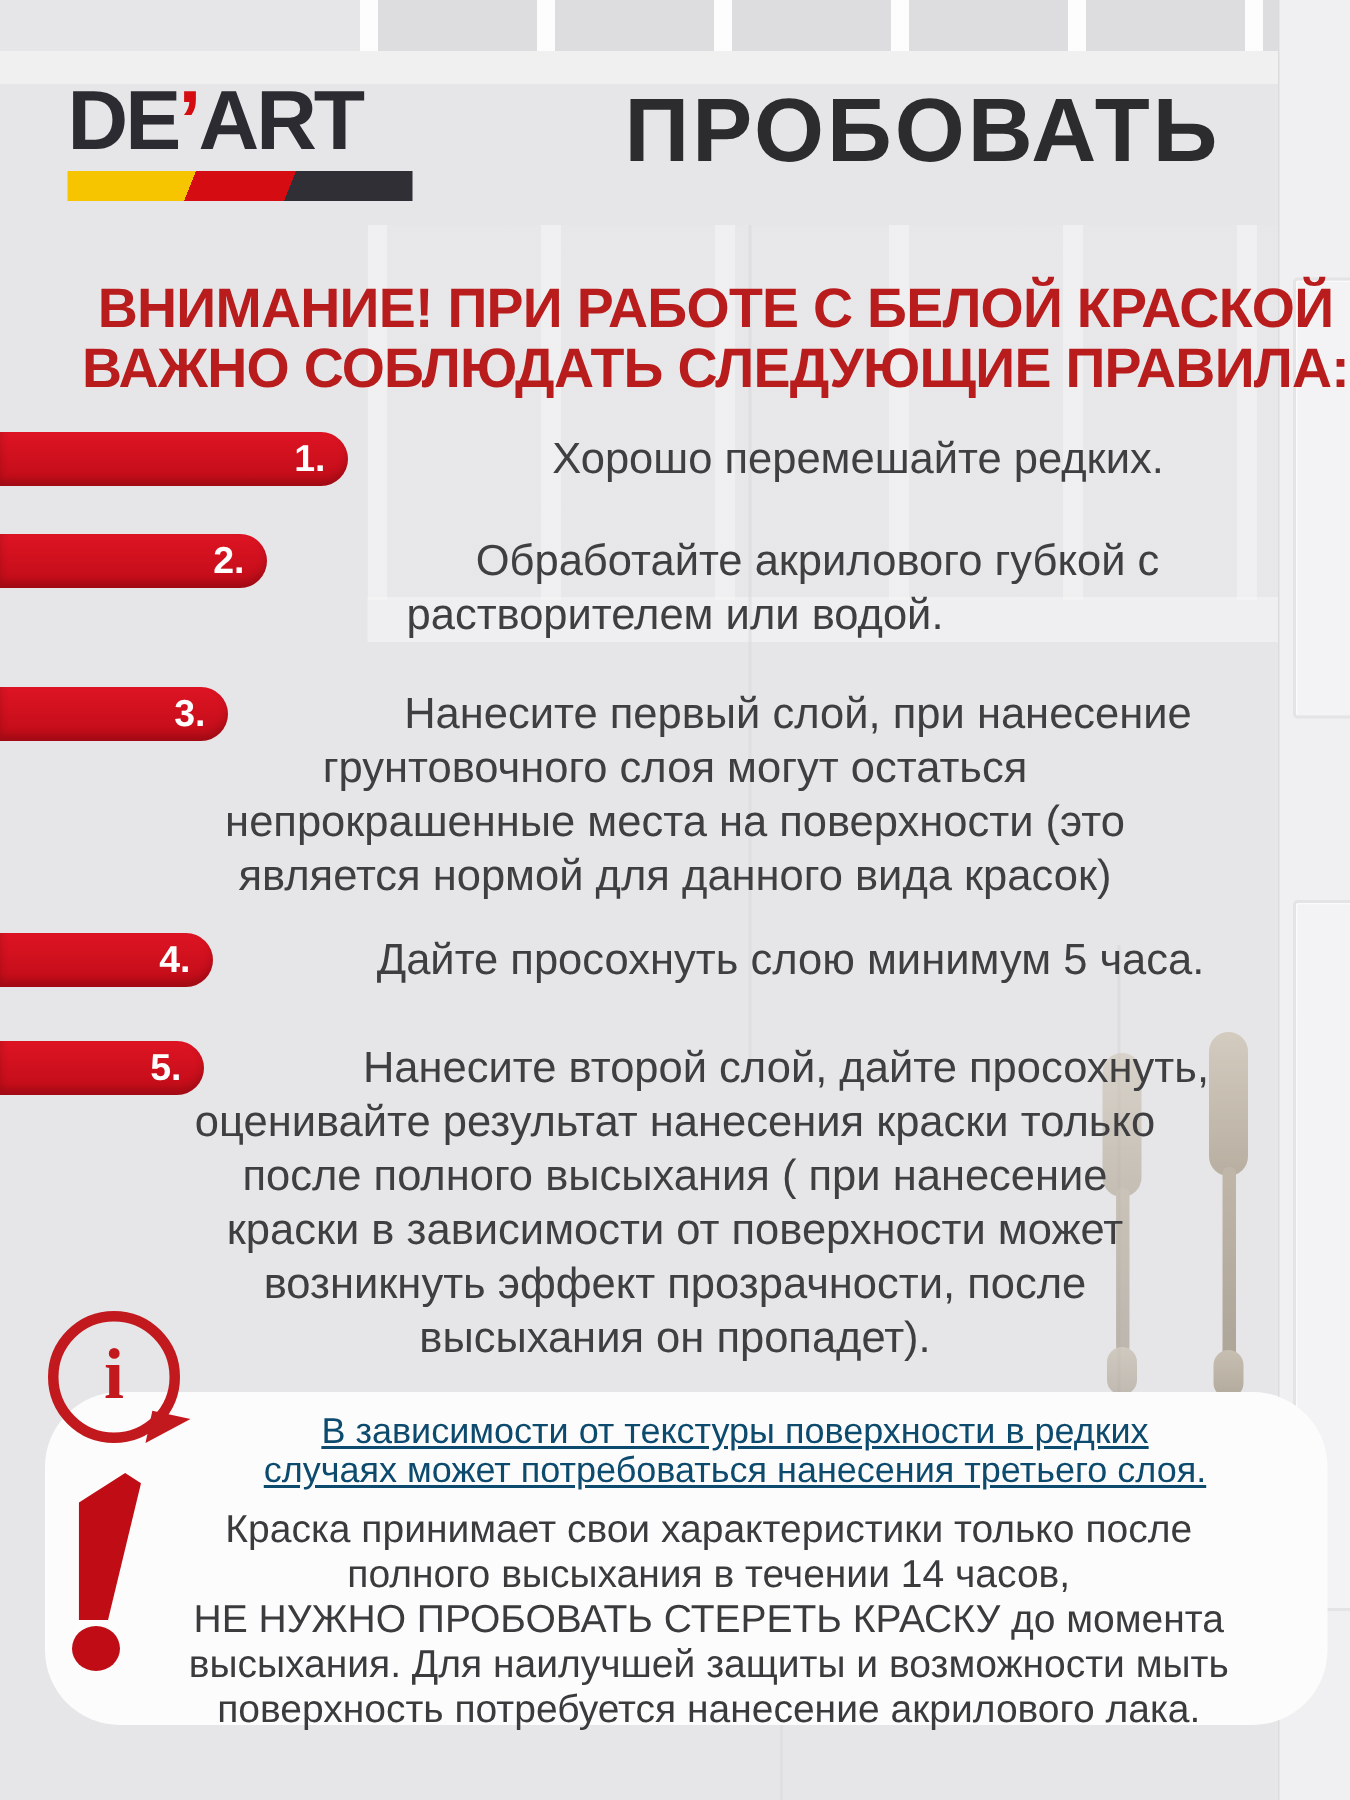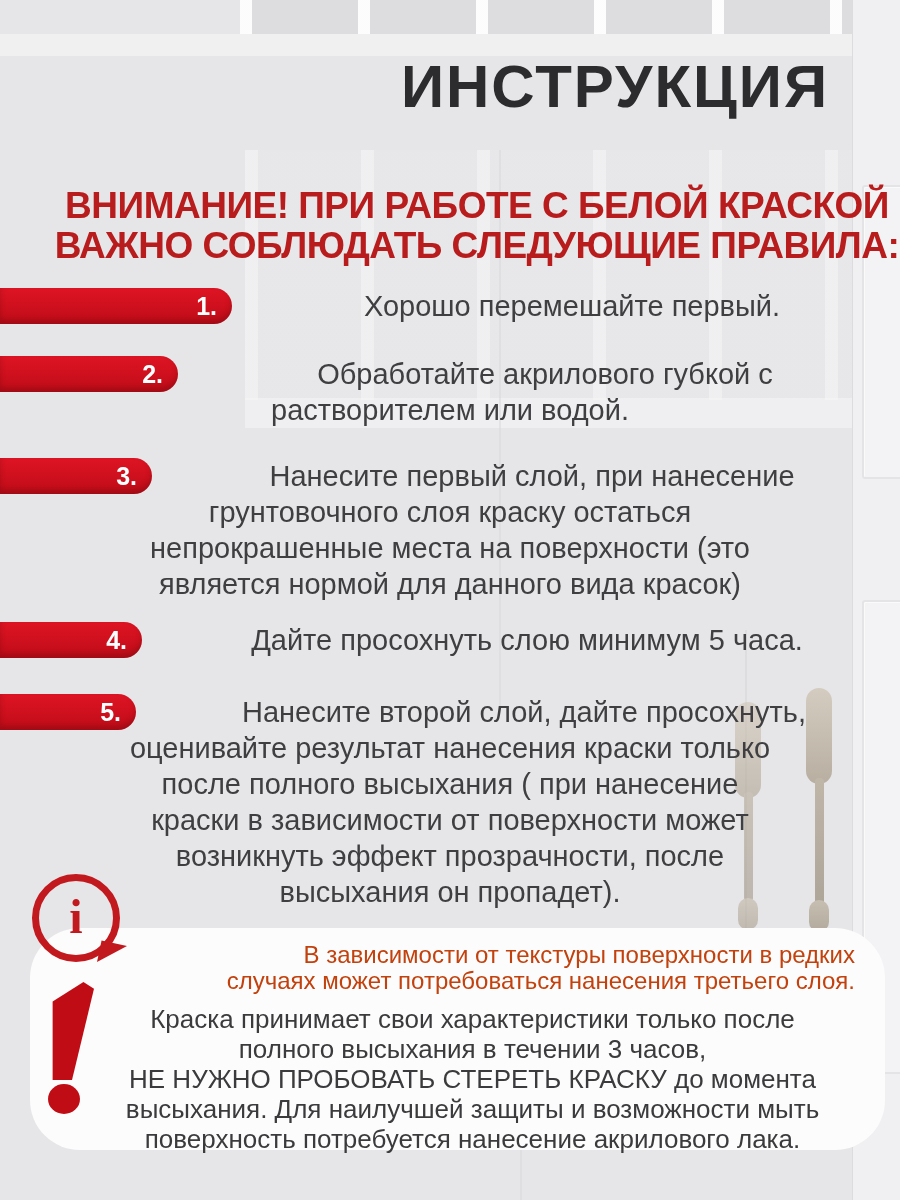"DE’ART" div.logo { html: none -> <div> <div><span>DE</span><span>’</span><span>ART</span></div> <div></div> </div> }
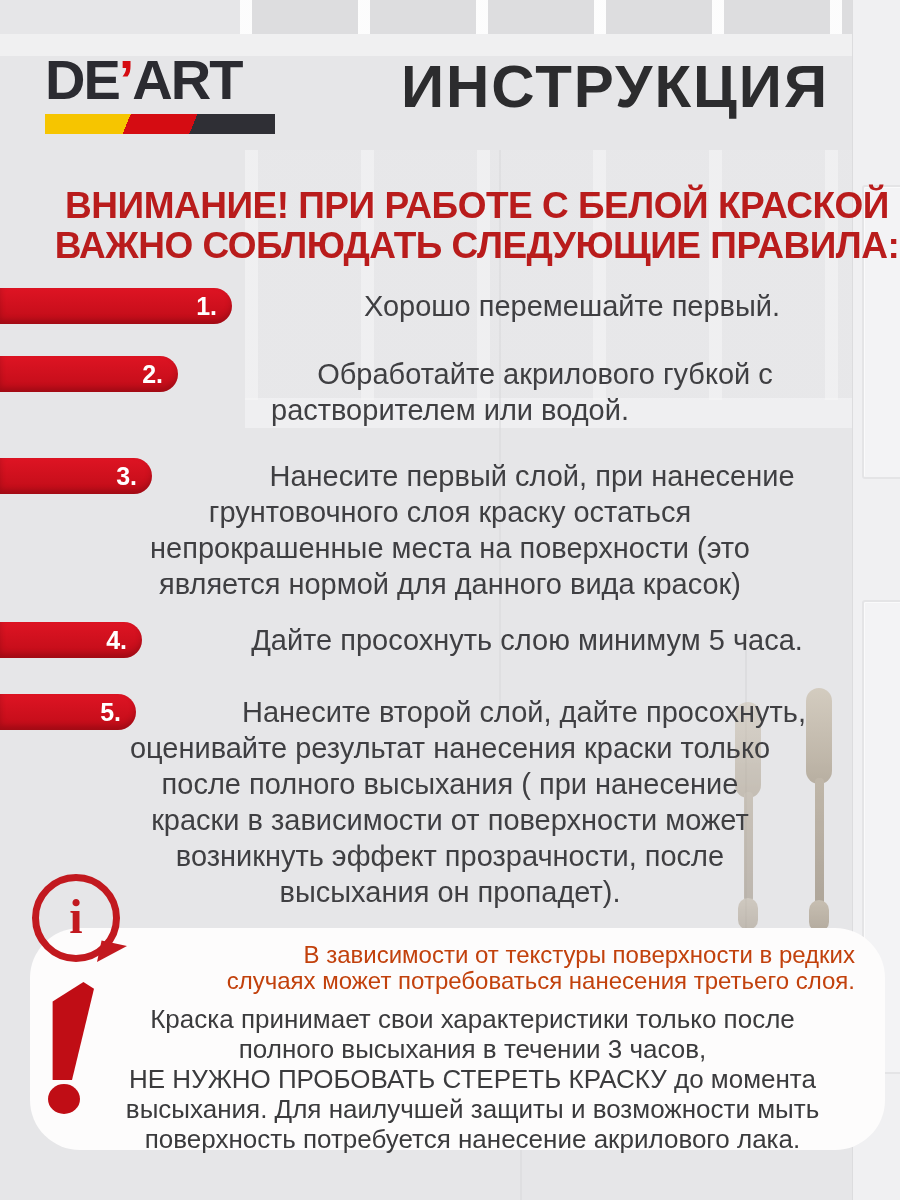"ИНСТРУКЦИЯ" h1.title { text: ИНСТРУКЦИЯ -> ПРОБОВАТЬ }
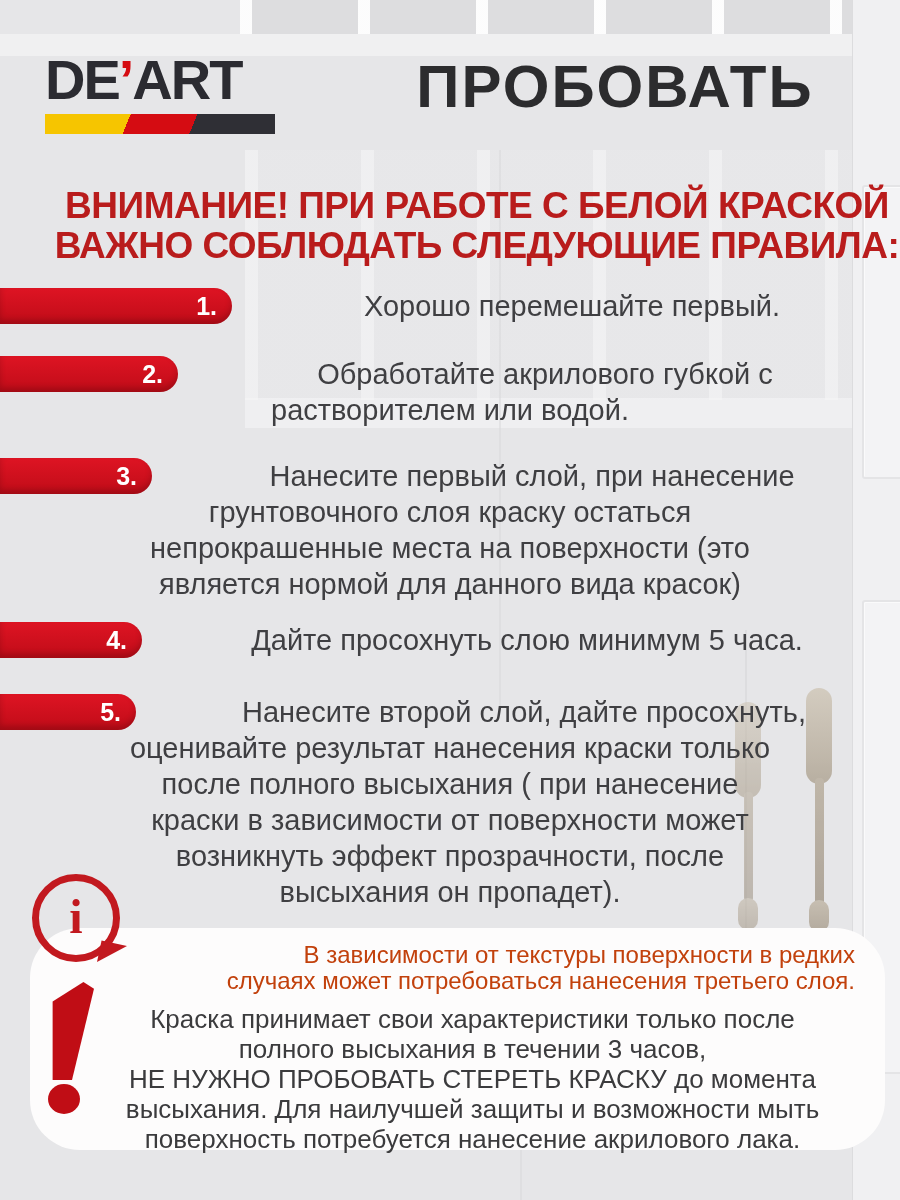"Хорошо перемешайте первый." div.step-text { text: первый -> редких }
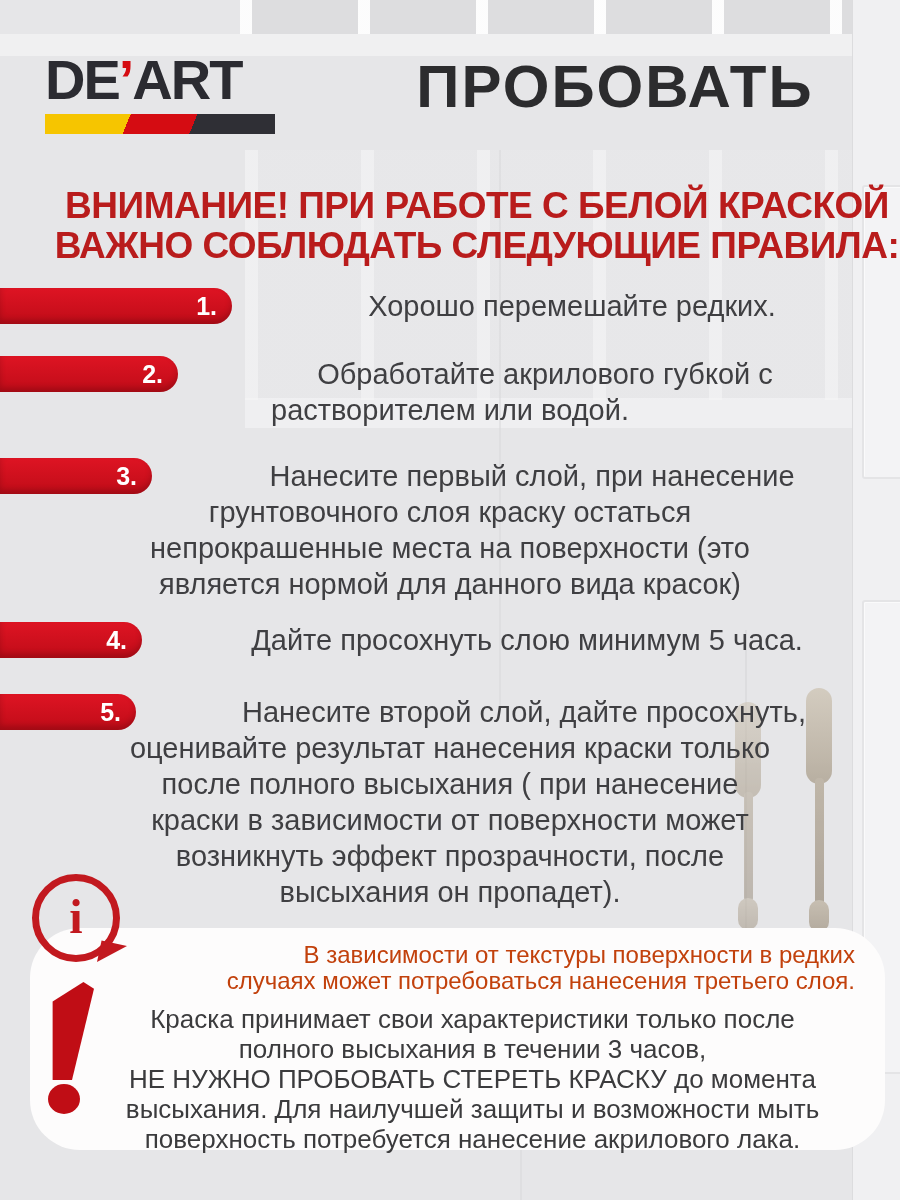"Нанесите первый слой, при нанесение" div.step-text { text: краску -> могут }
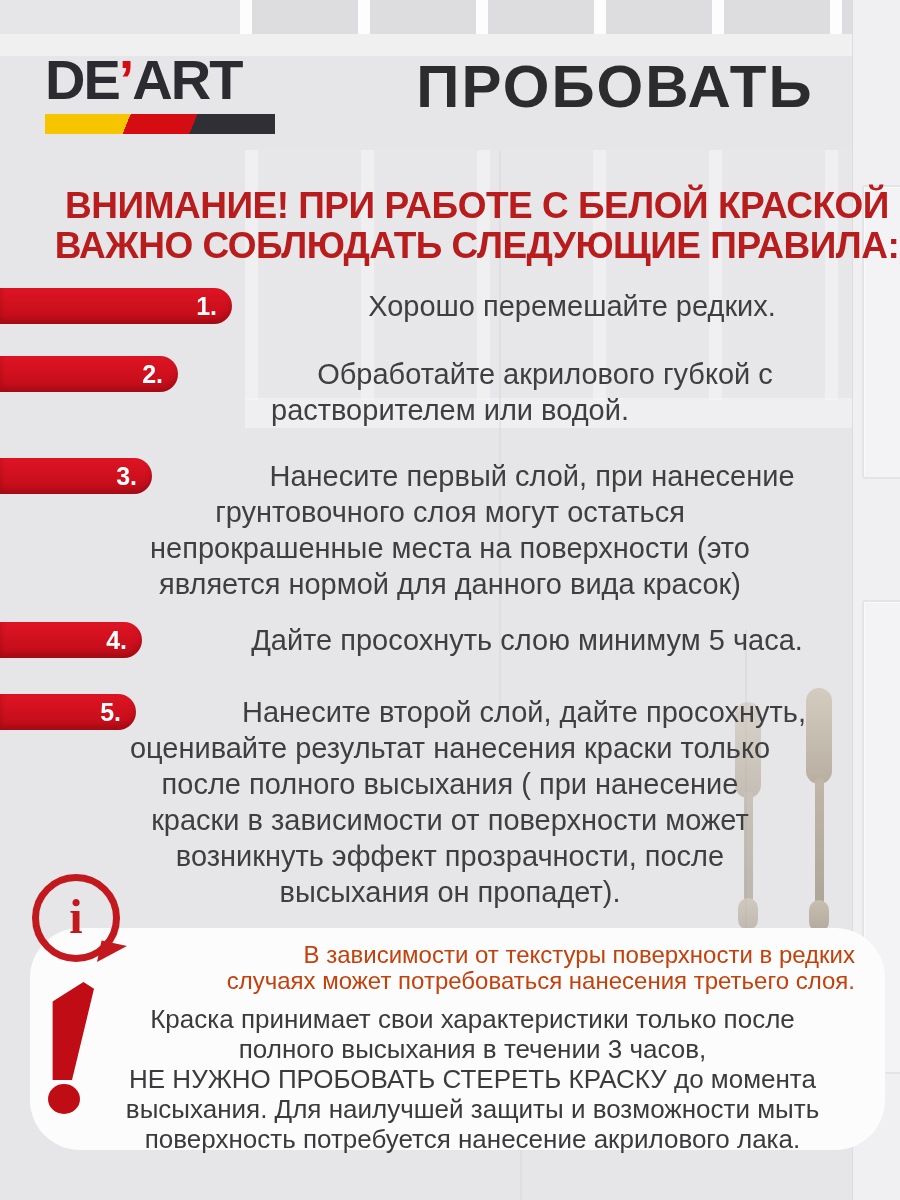"В зависимости от текстуры поверхности" .note1 { color: #c2410c -> #0c4a6e; text-align: right -> center; text-decoration: none -> underline }
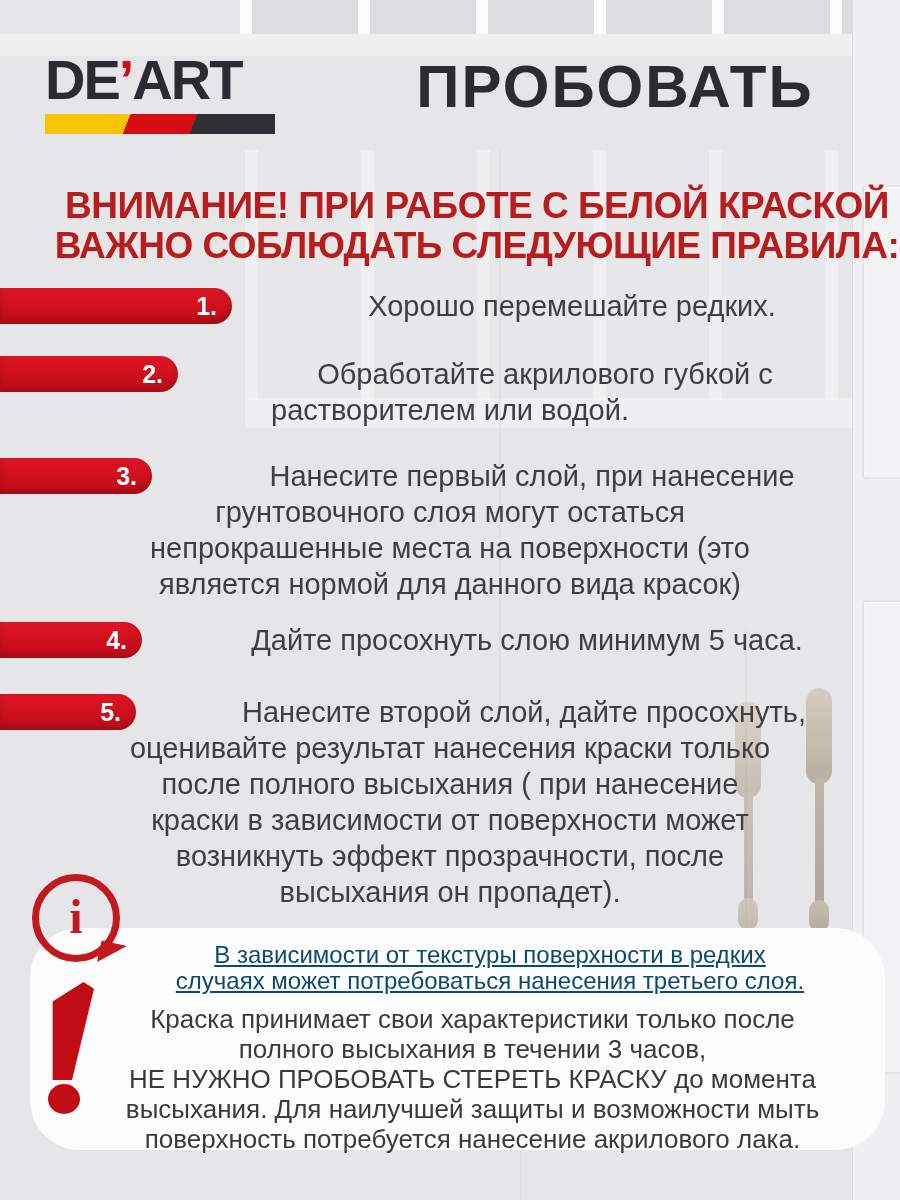"Краска принимает свои характеристики" p.note2 { text: 3 -> 14 }
